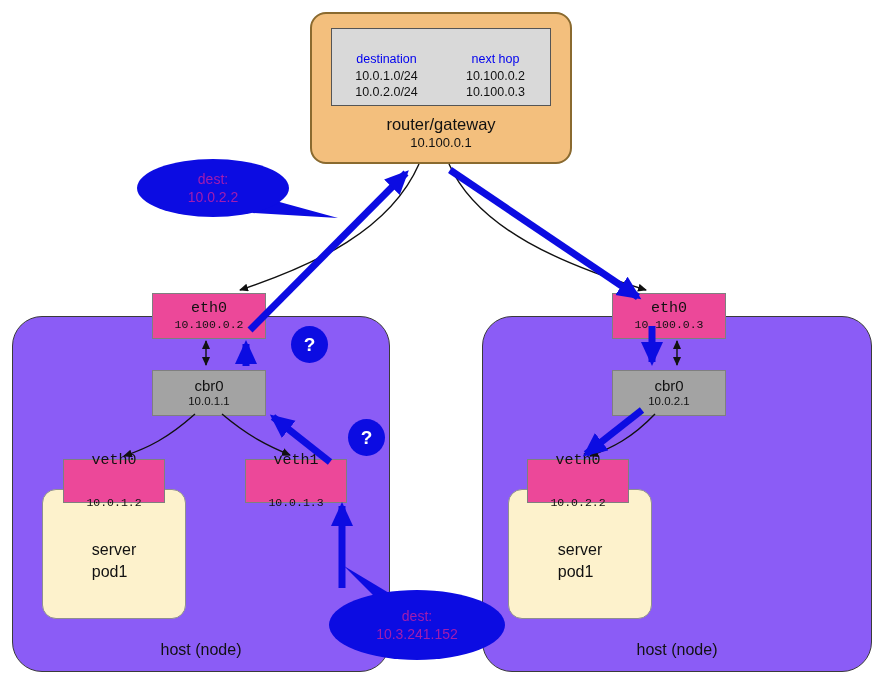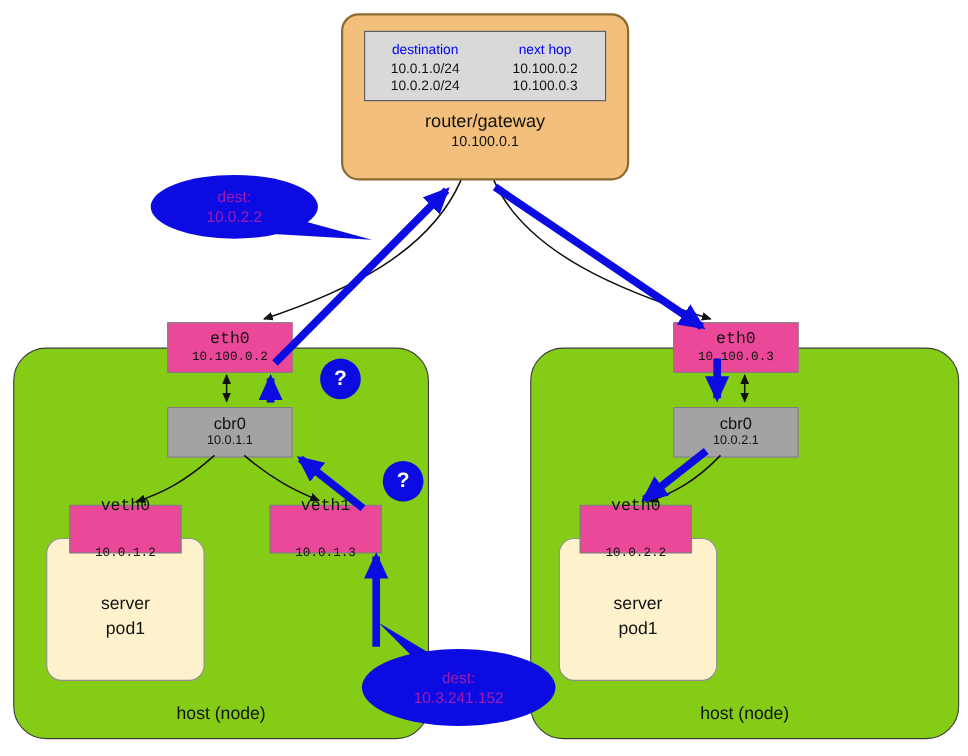"destination" .rtable { padding: 7px 0 5px 0 -> 21px 0 5px 0 }
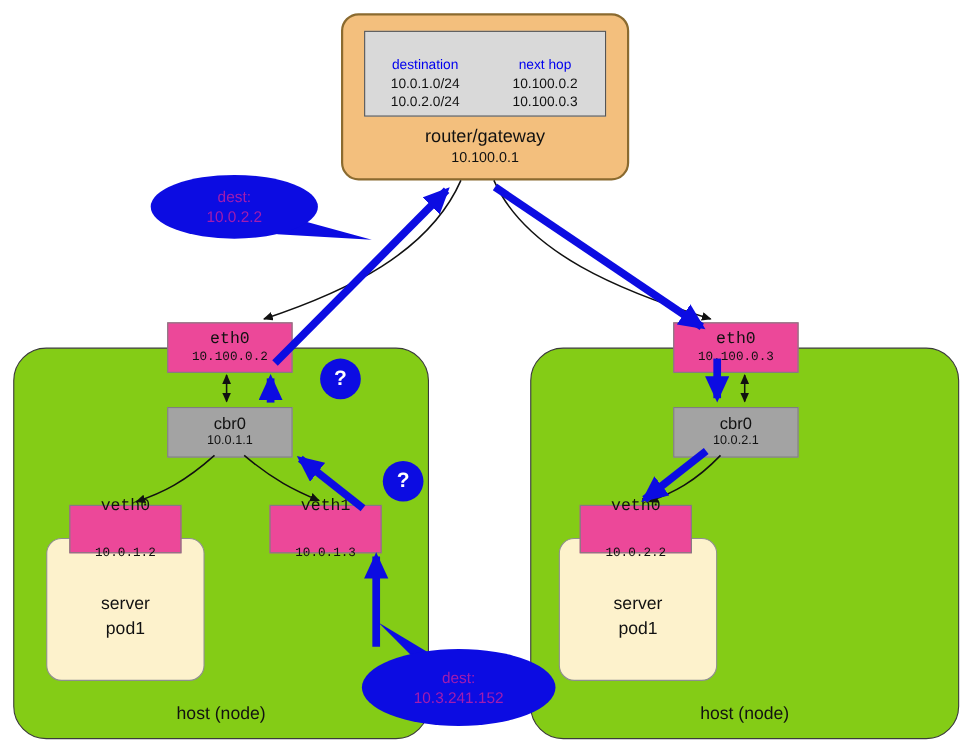"server" .pod-label { text-align: center -> none }
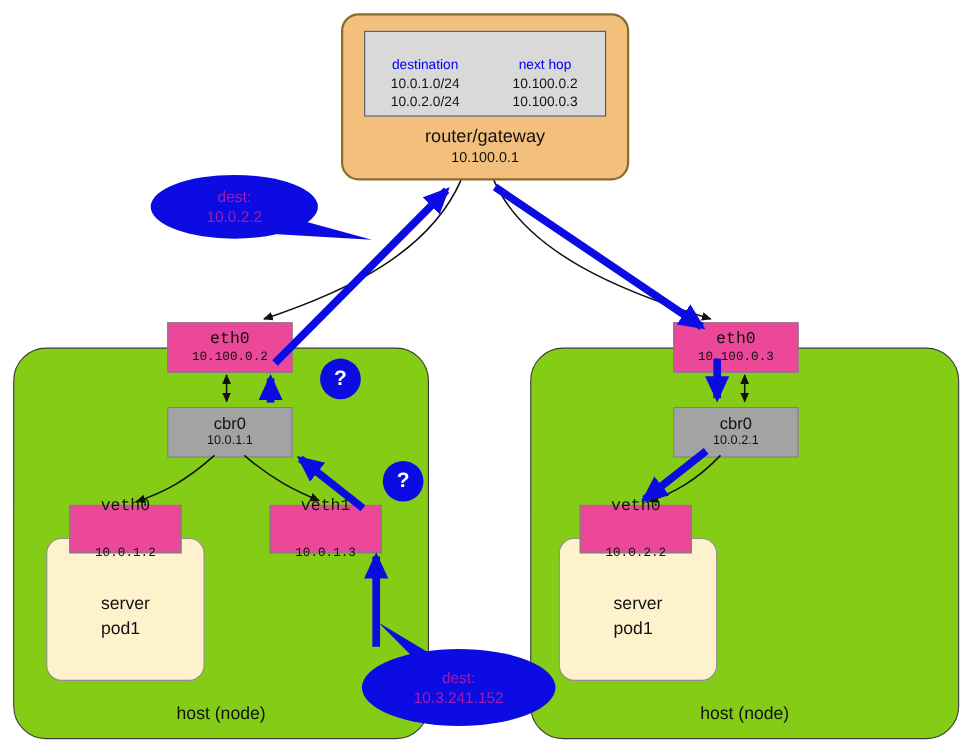"host (node)" .host { background: #84cc16 -> #8b5cf6 }
